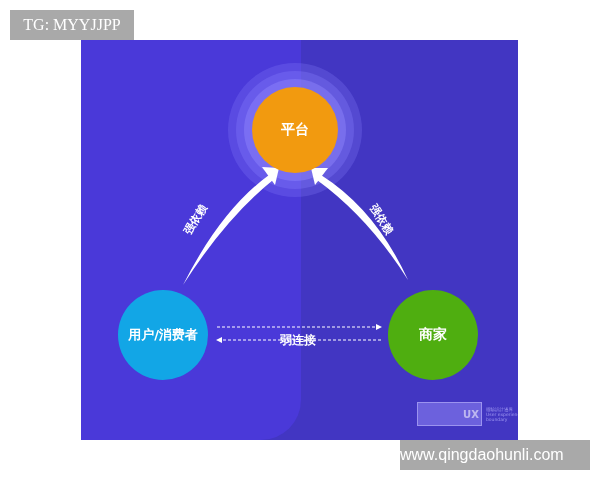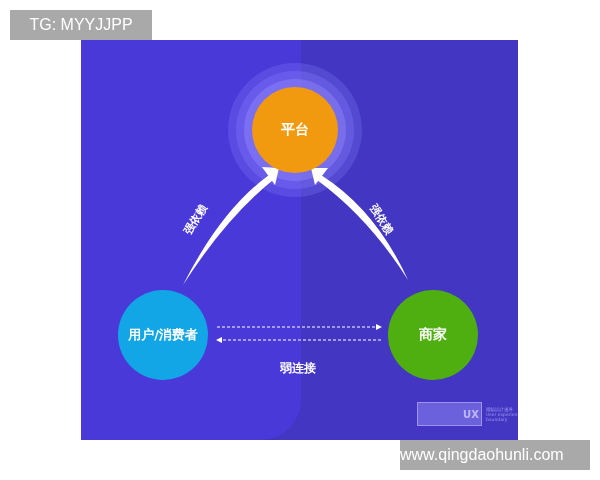"TG: MYYJJPP" .tag { font-family: Liberation Sans, sans-serif -> Liberation Serif, serif; width: 142px -> 124px }
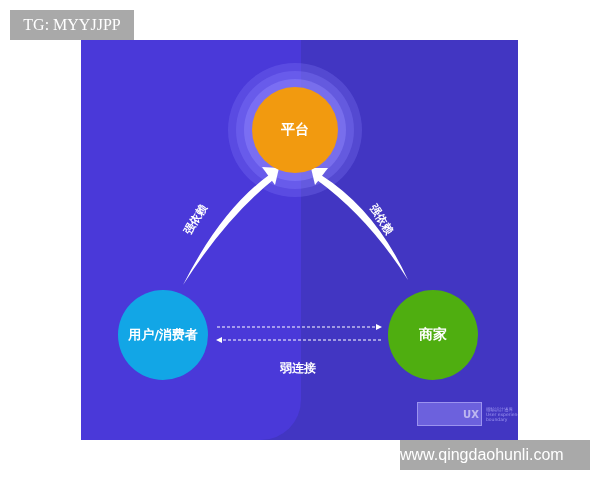"弱连接" .weak { top: 320px -> 292px }
